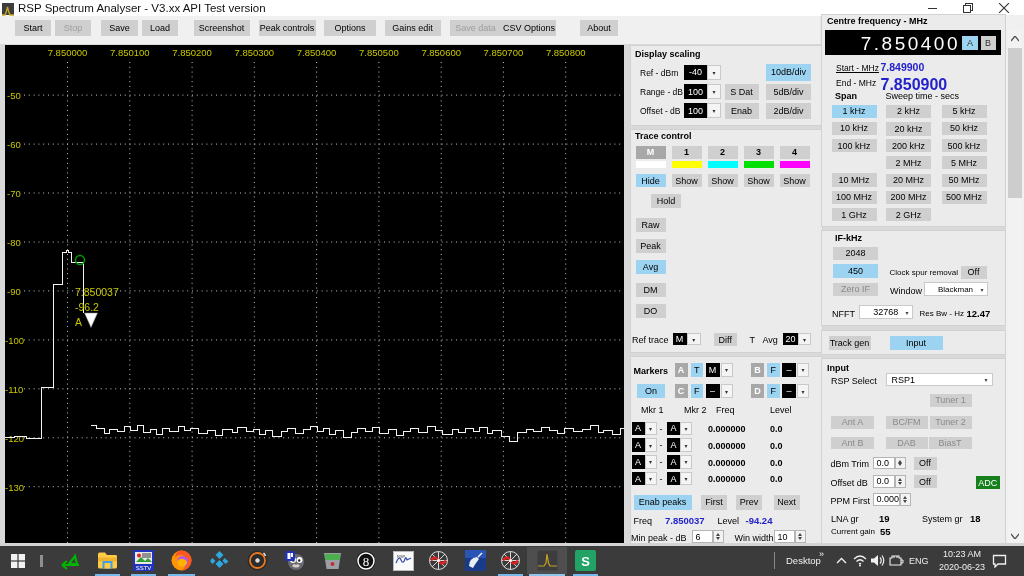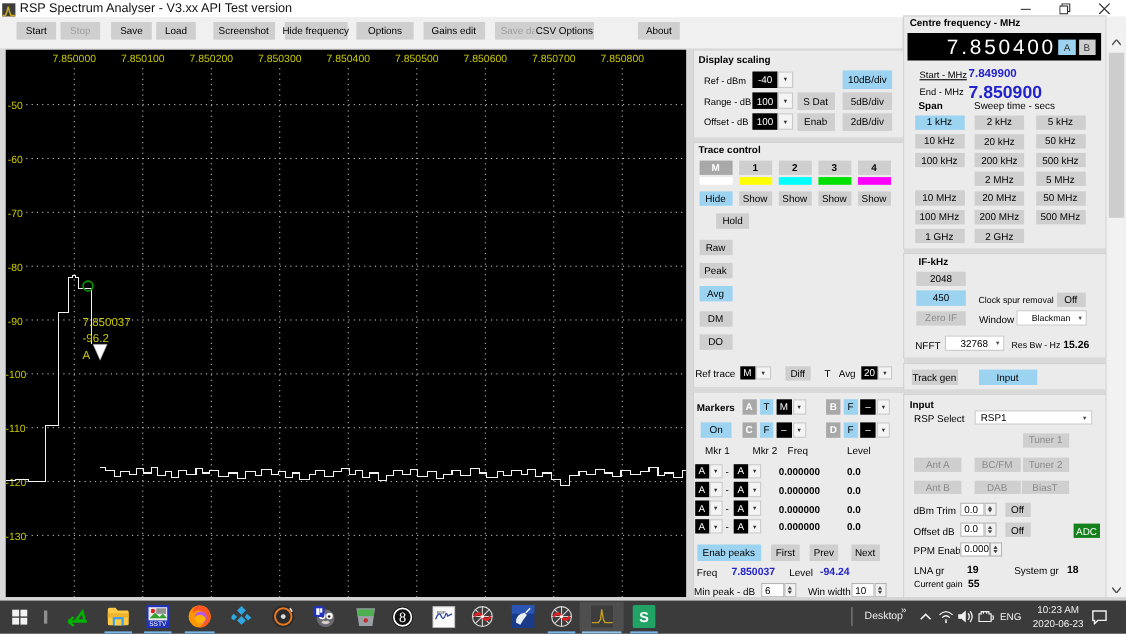"Hide frequency" div.btn { text: Hide frequency -> Peak controls }
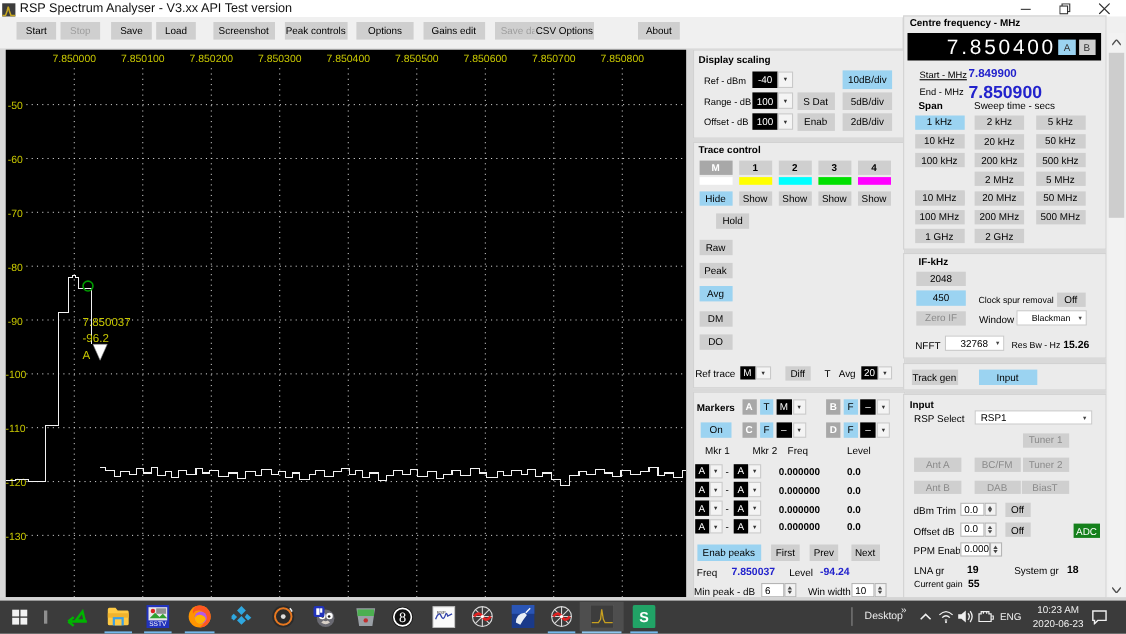"CSV Options" div.btn { left: 486px -> 502px }
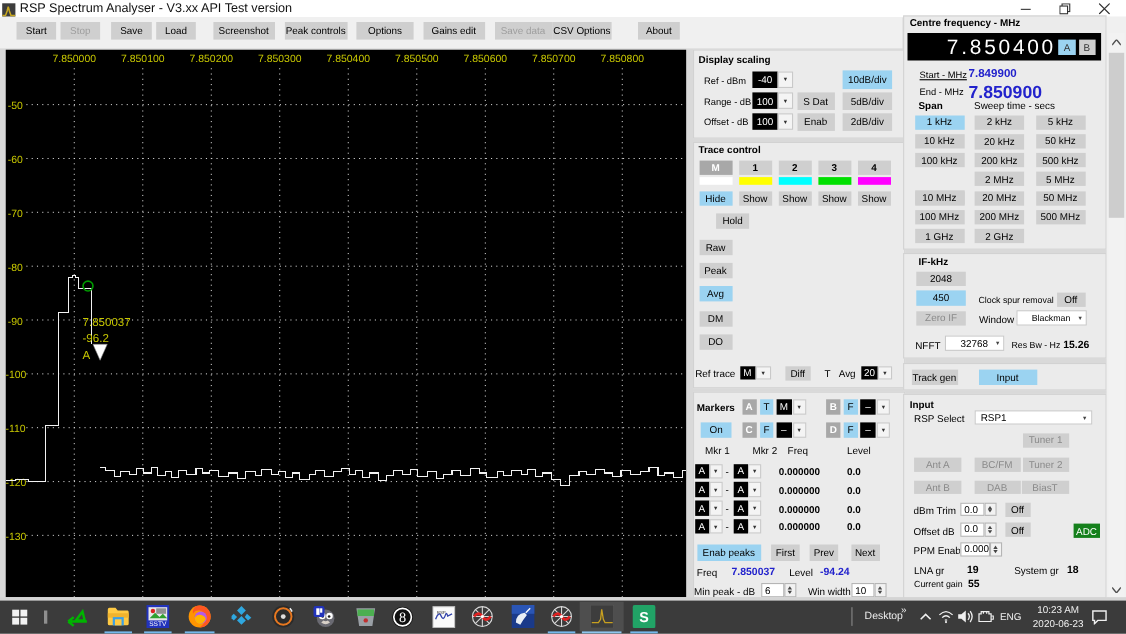"15.26" div.lbl { text: 15.26 -> 12.47 }
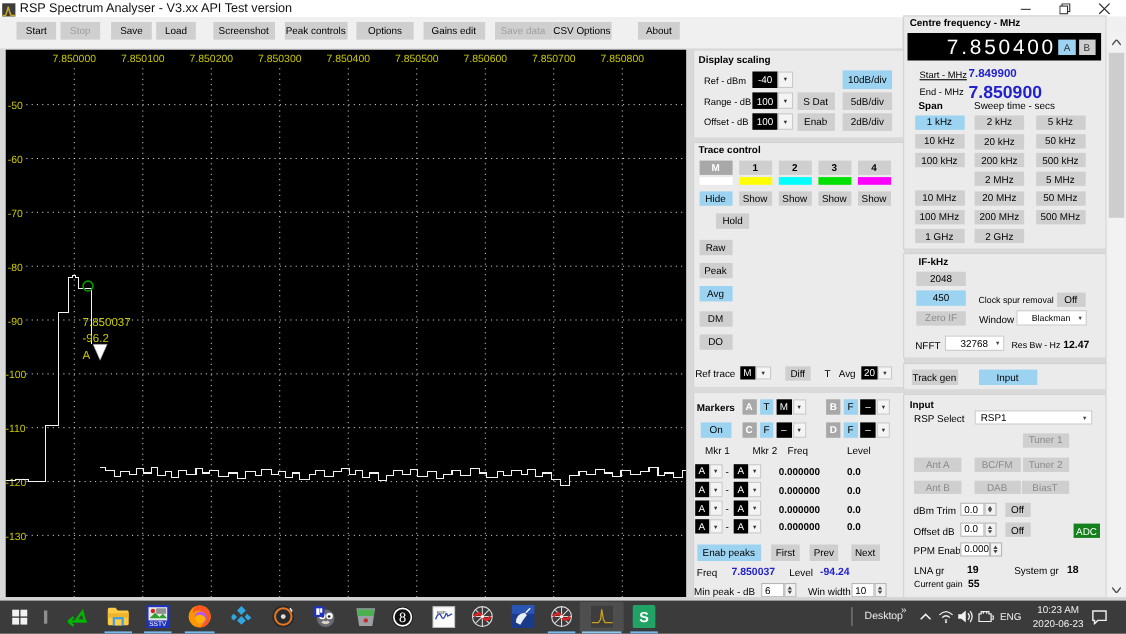"PPM Enab" div.lbl { text: Enab -> First }
